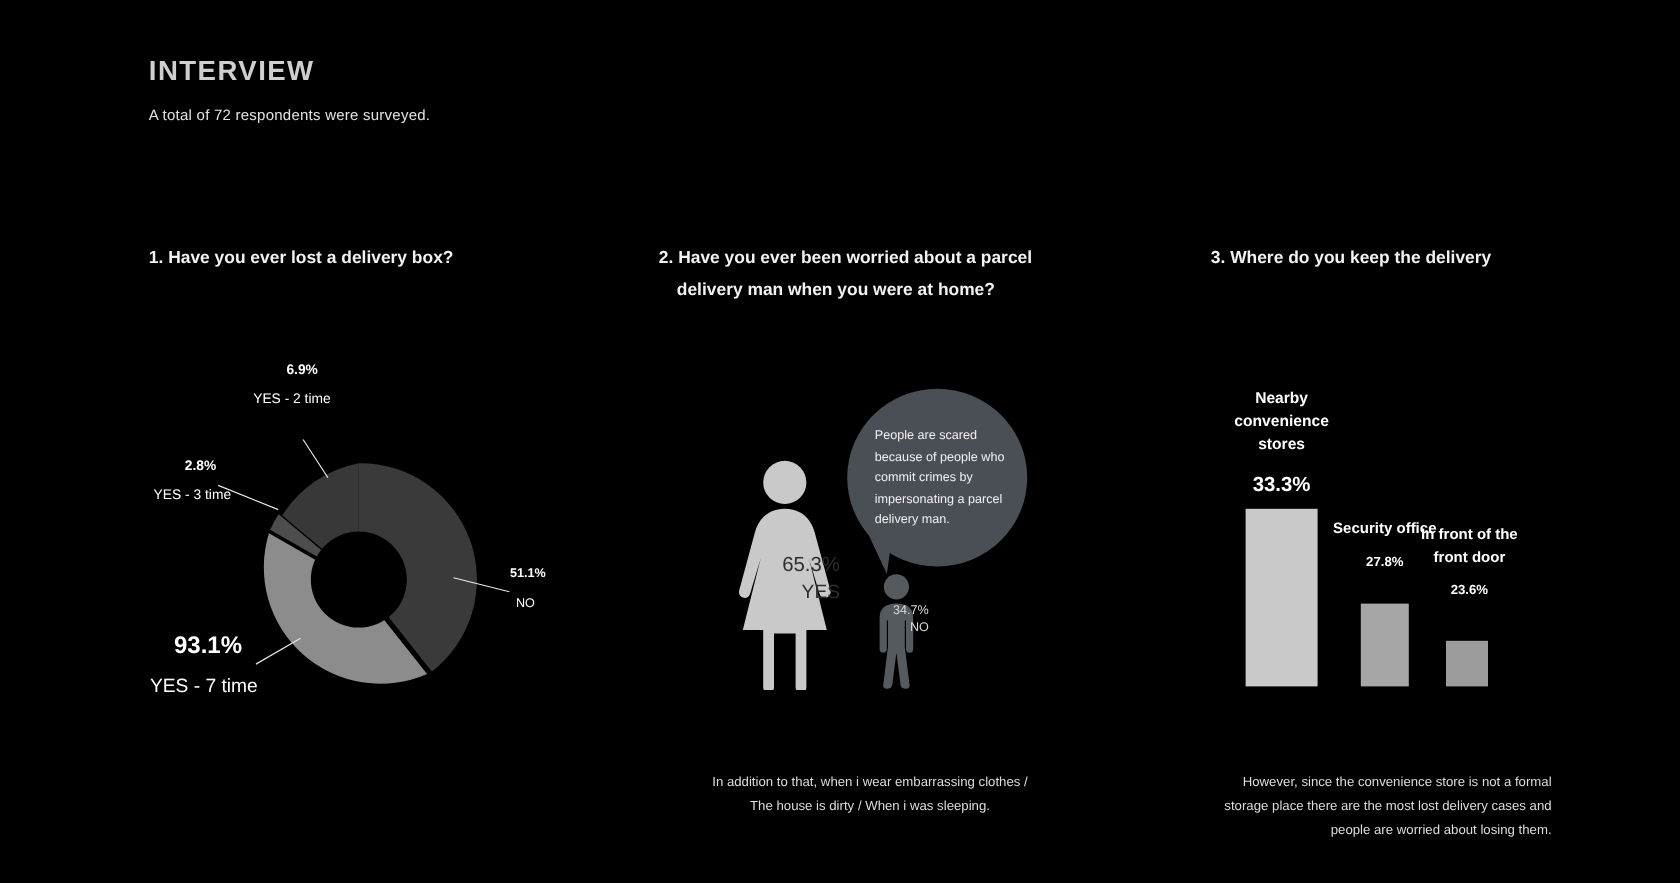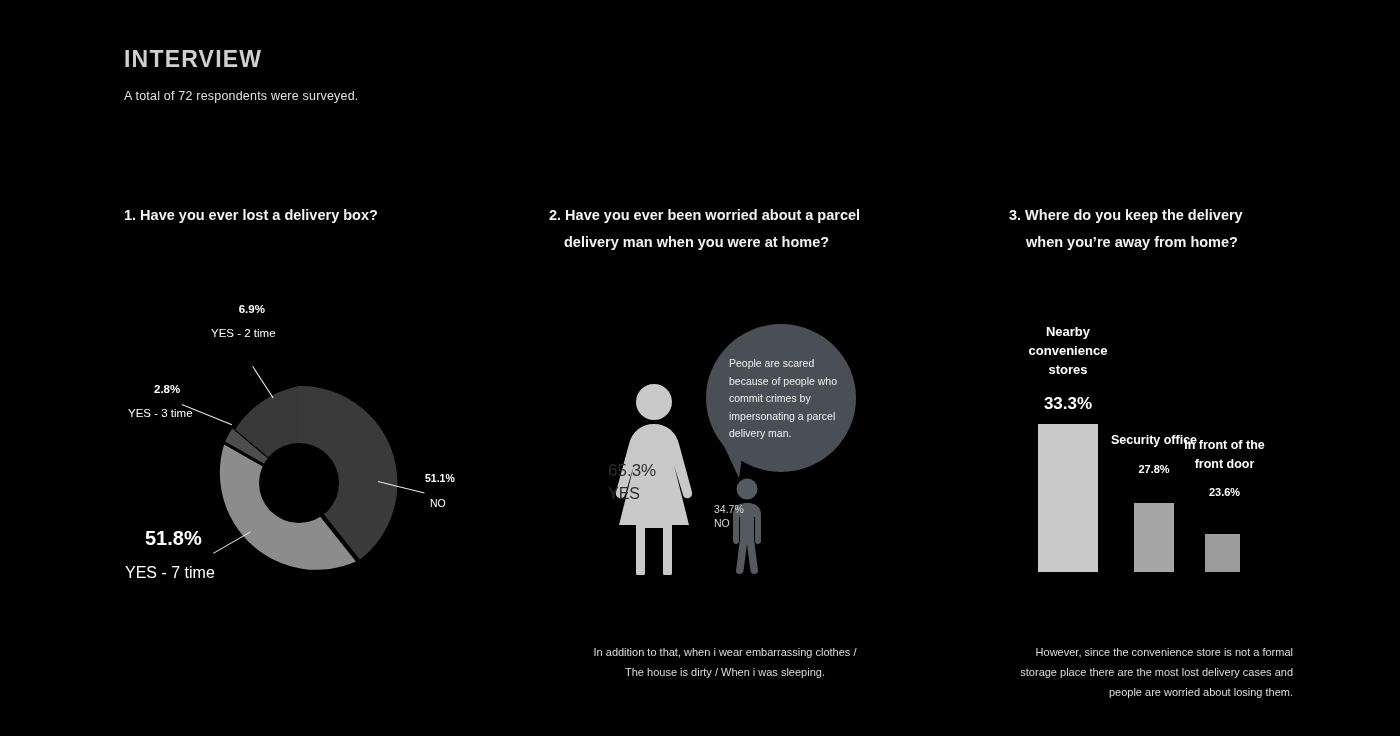"when you’re away from home?" span.l2 { html: <span>when you’re away from home?</span> -> none }
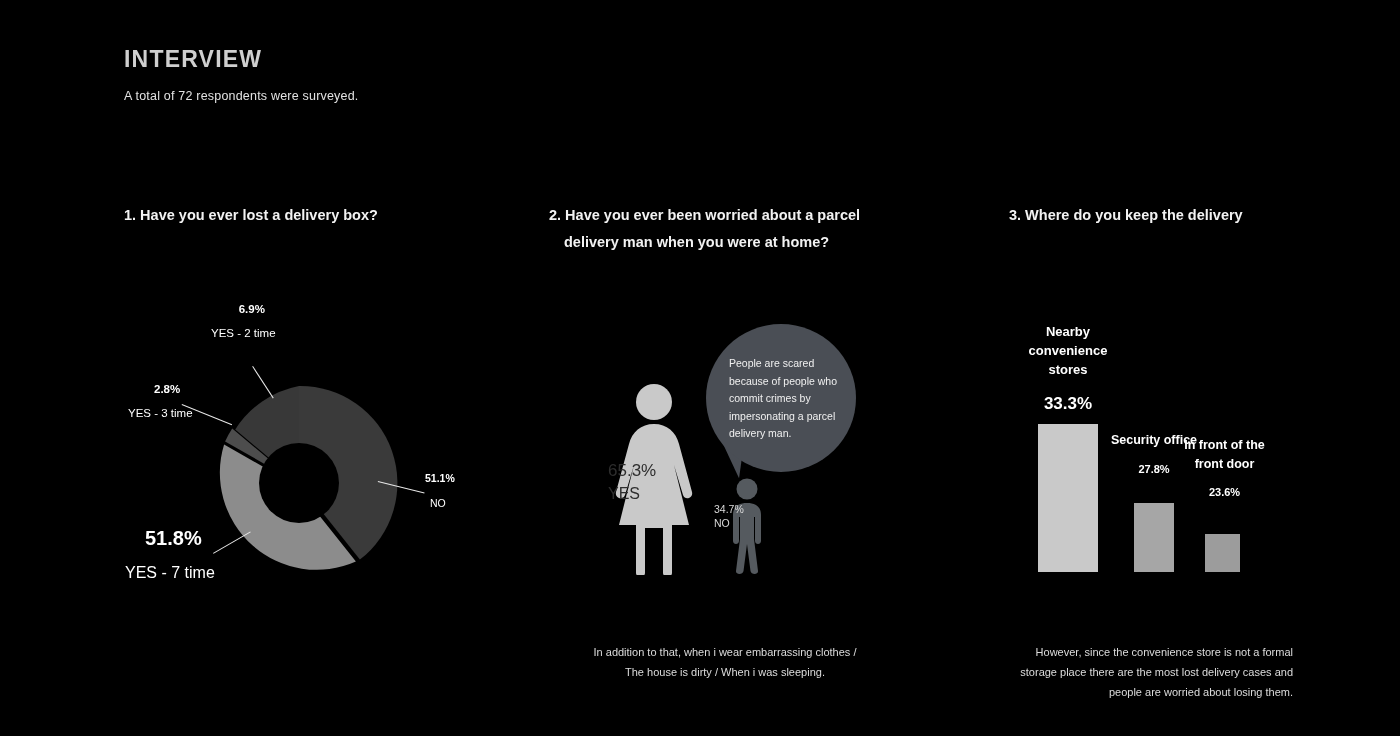"65.3%" .fig-txt { text-align: left -> right }
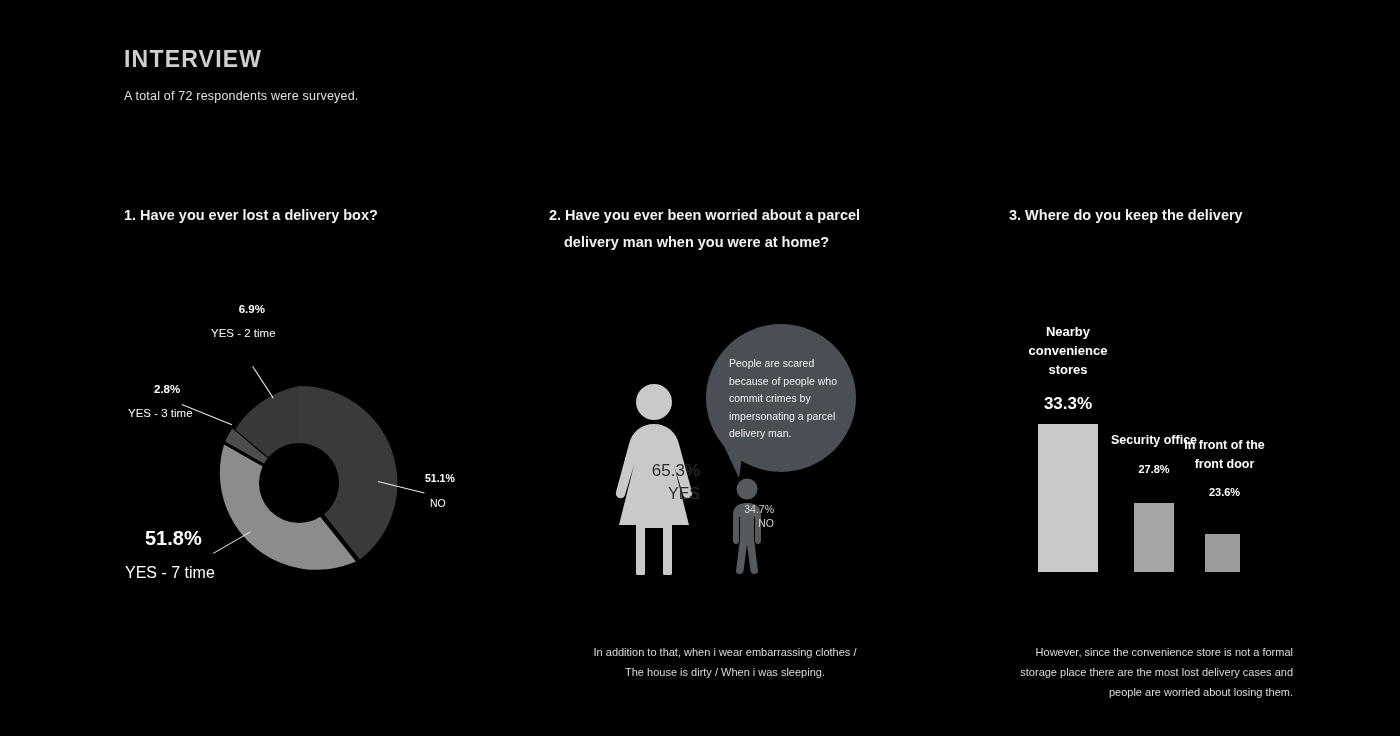"51.8%" span.pct { text: 51.8% -> 93.1% }
